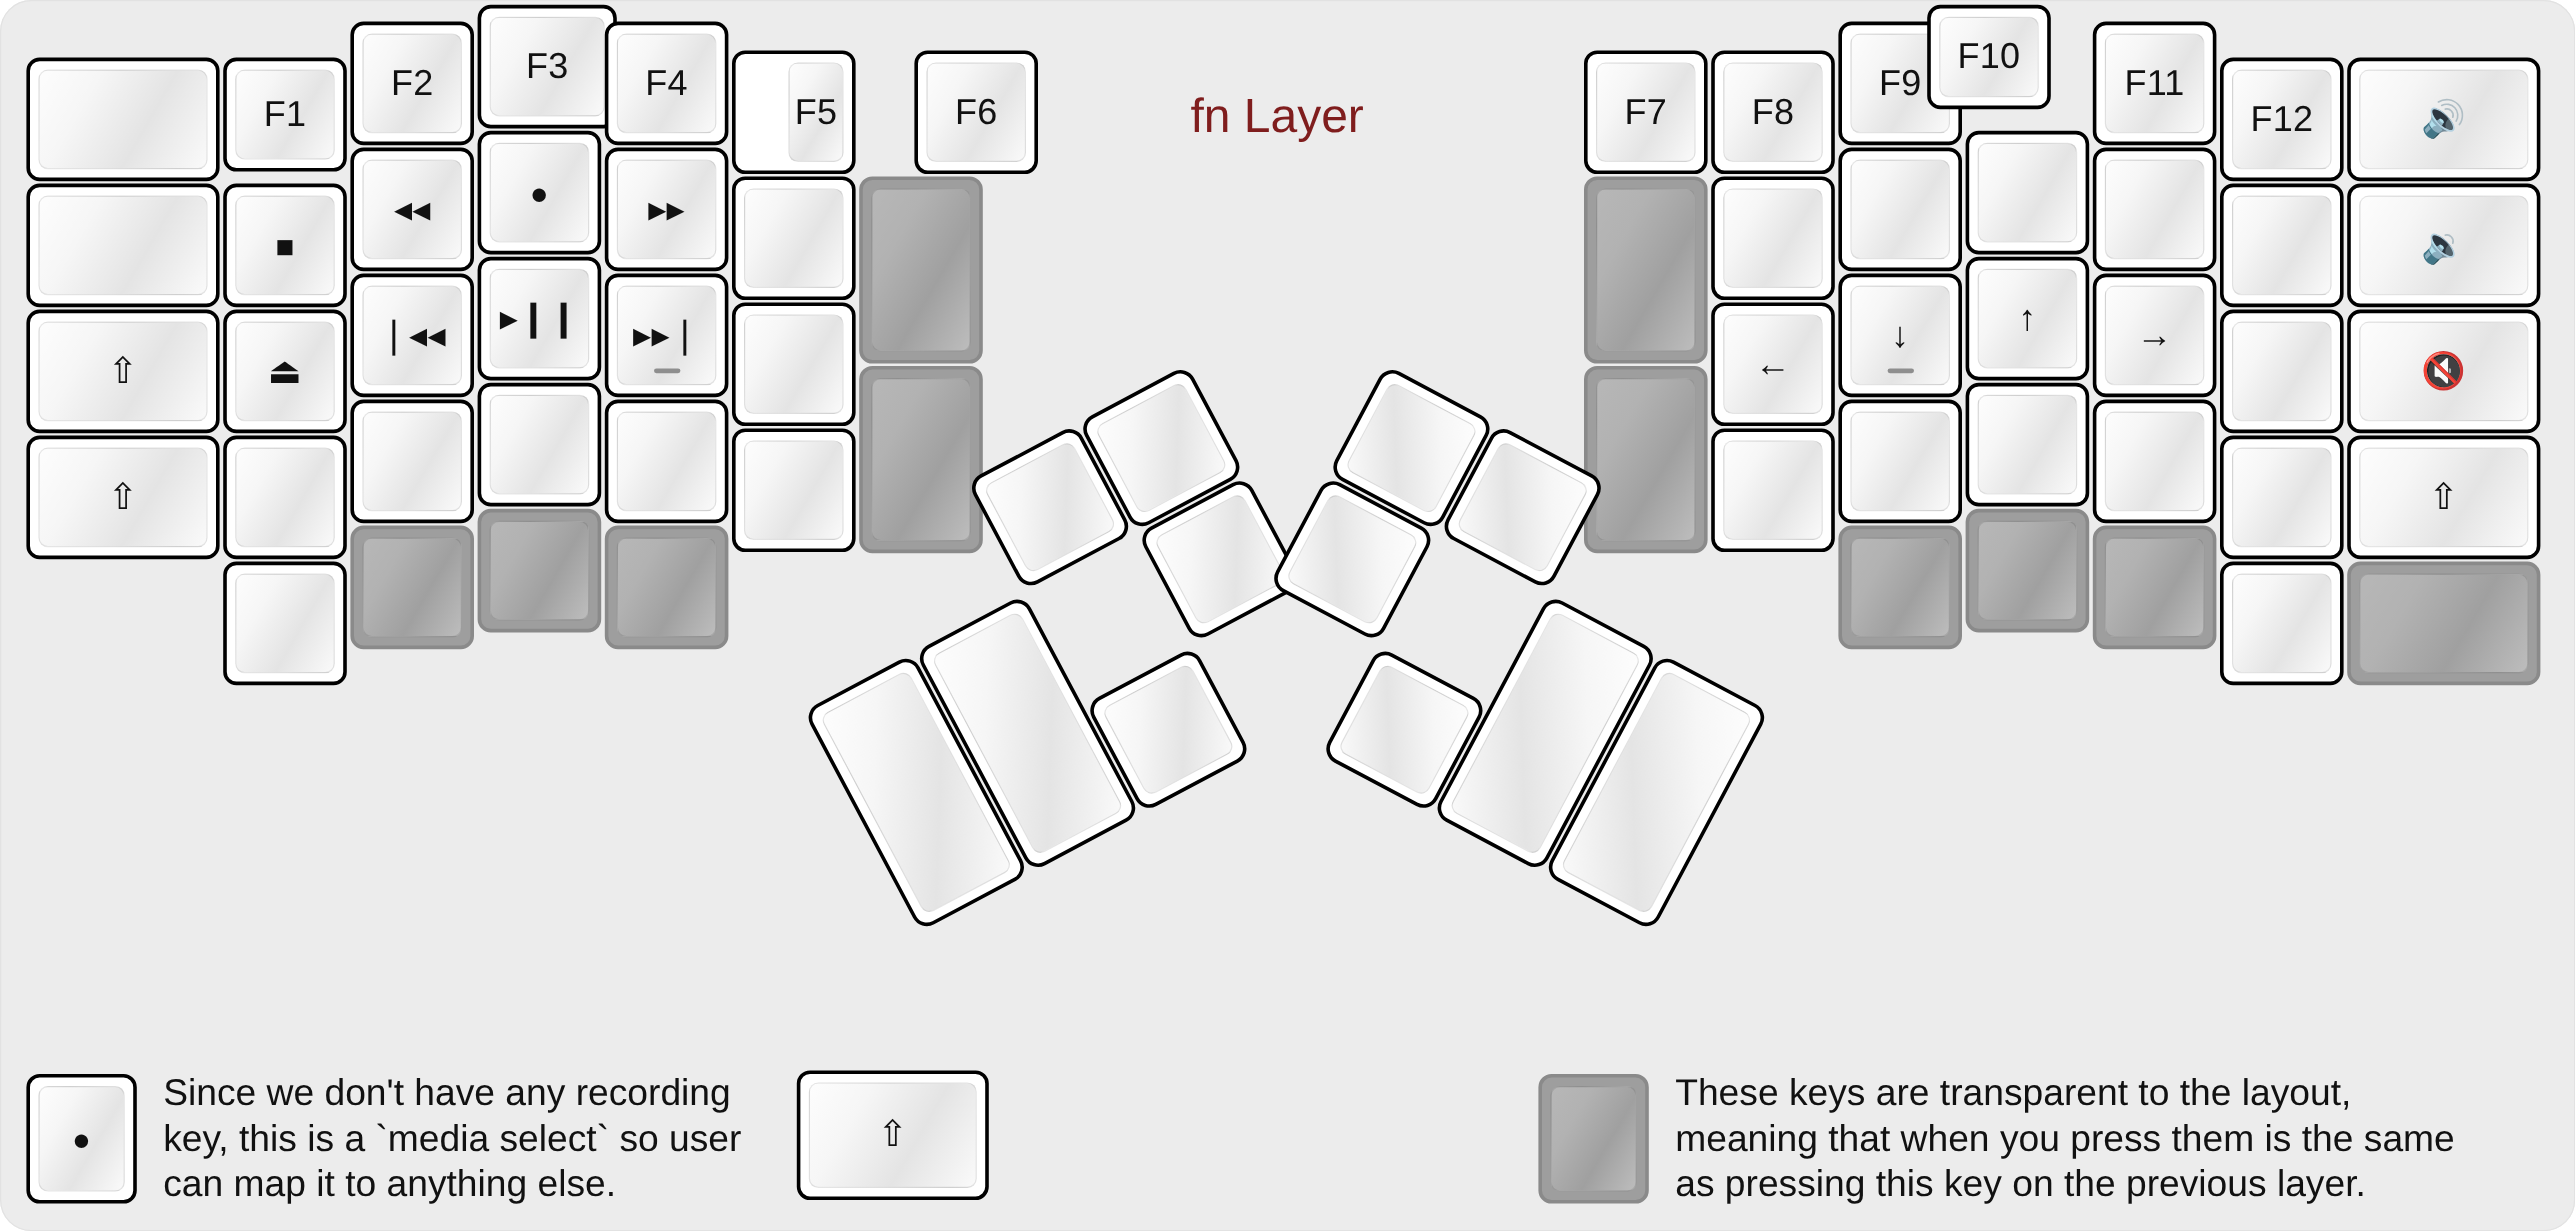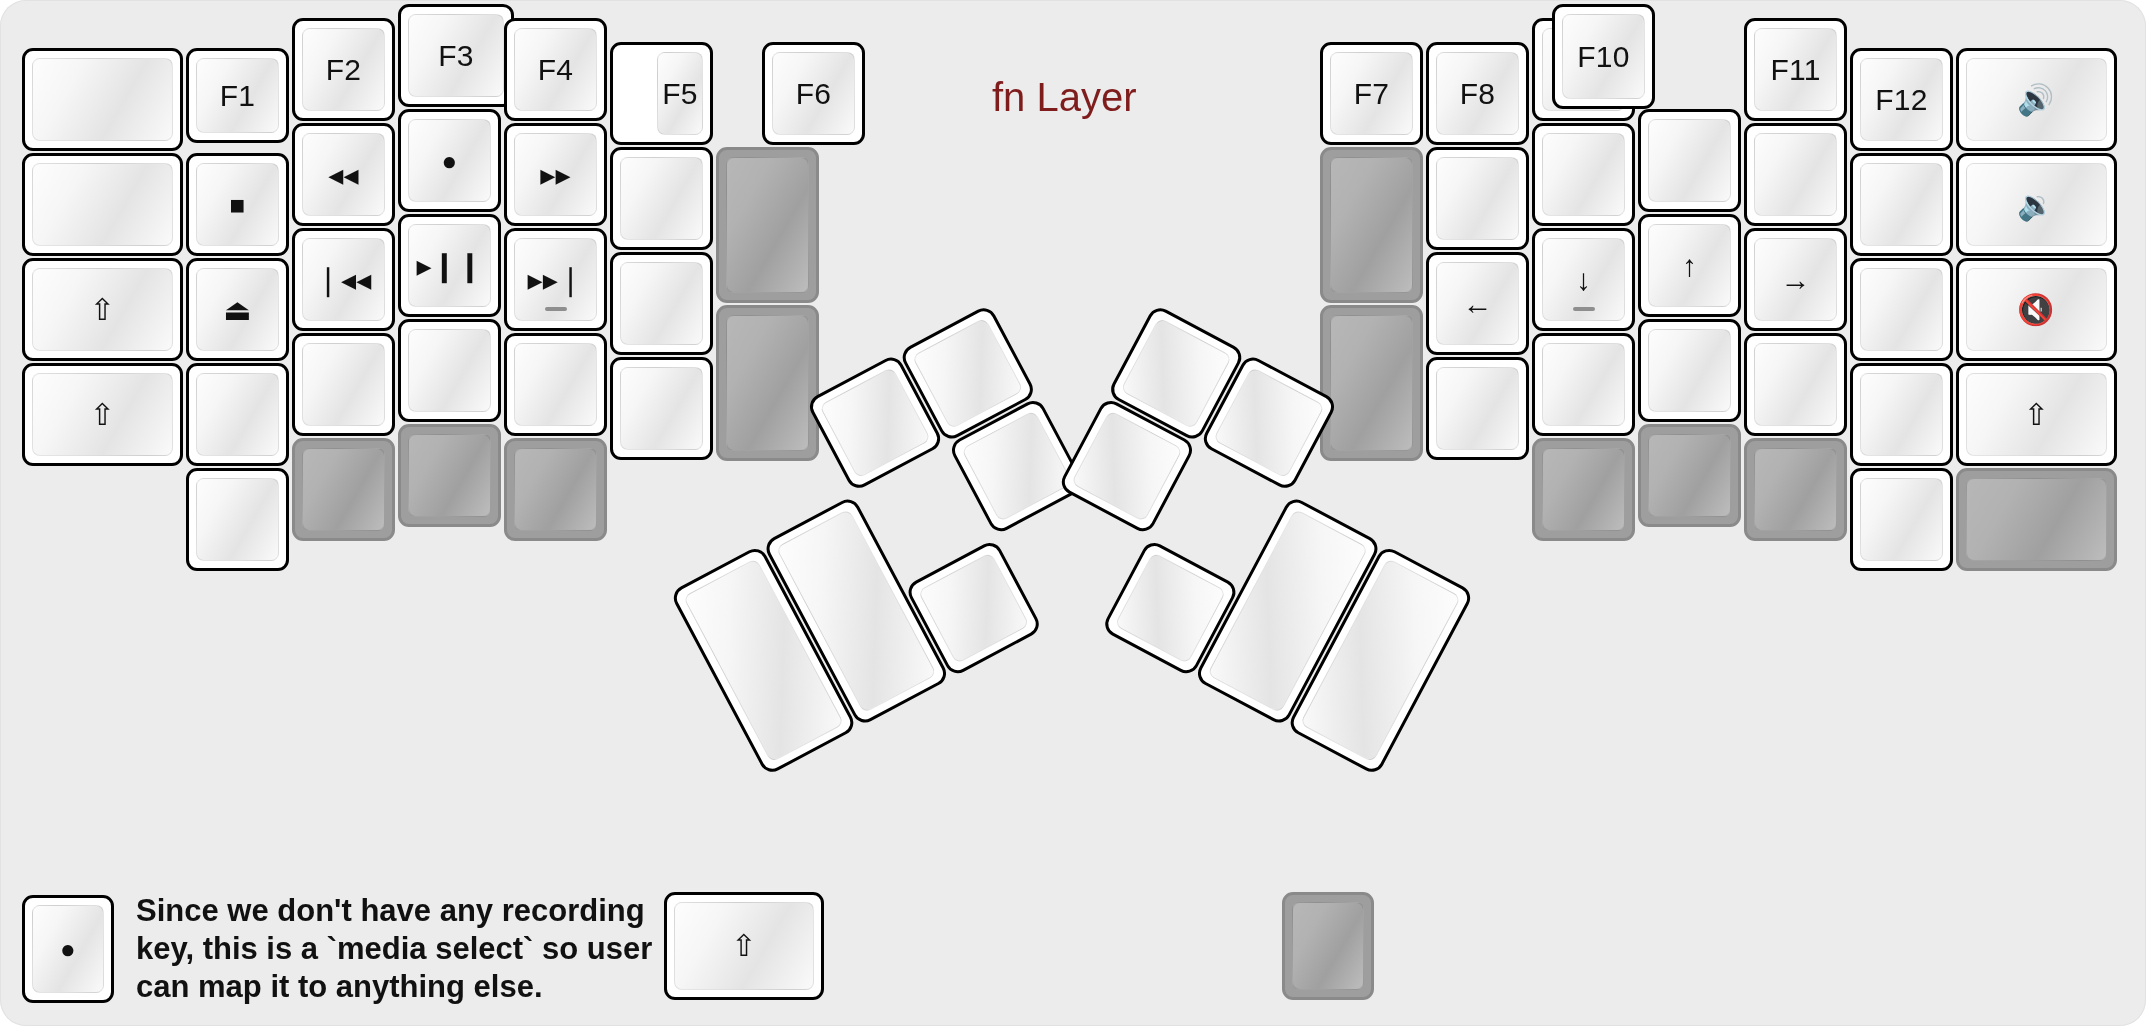"F10" div.key { height: 105px -> 87px; left: 1552px -> 1606px }
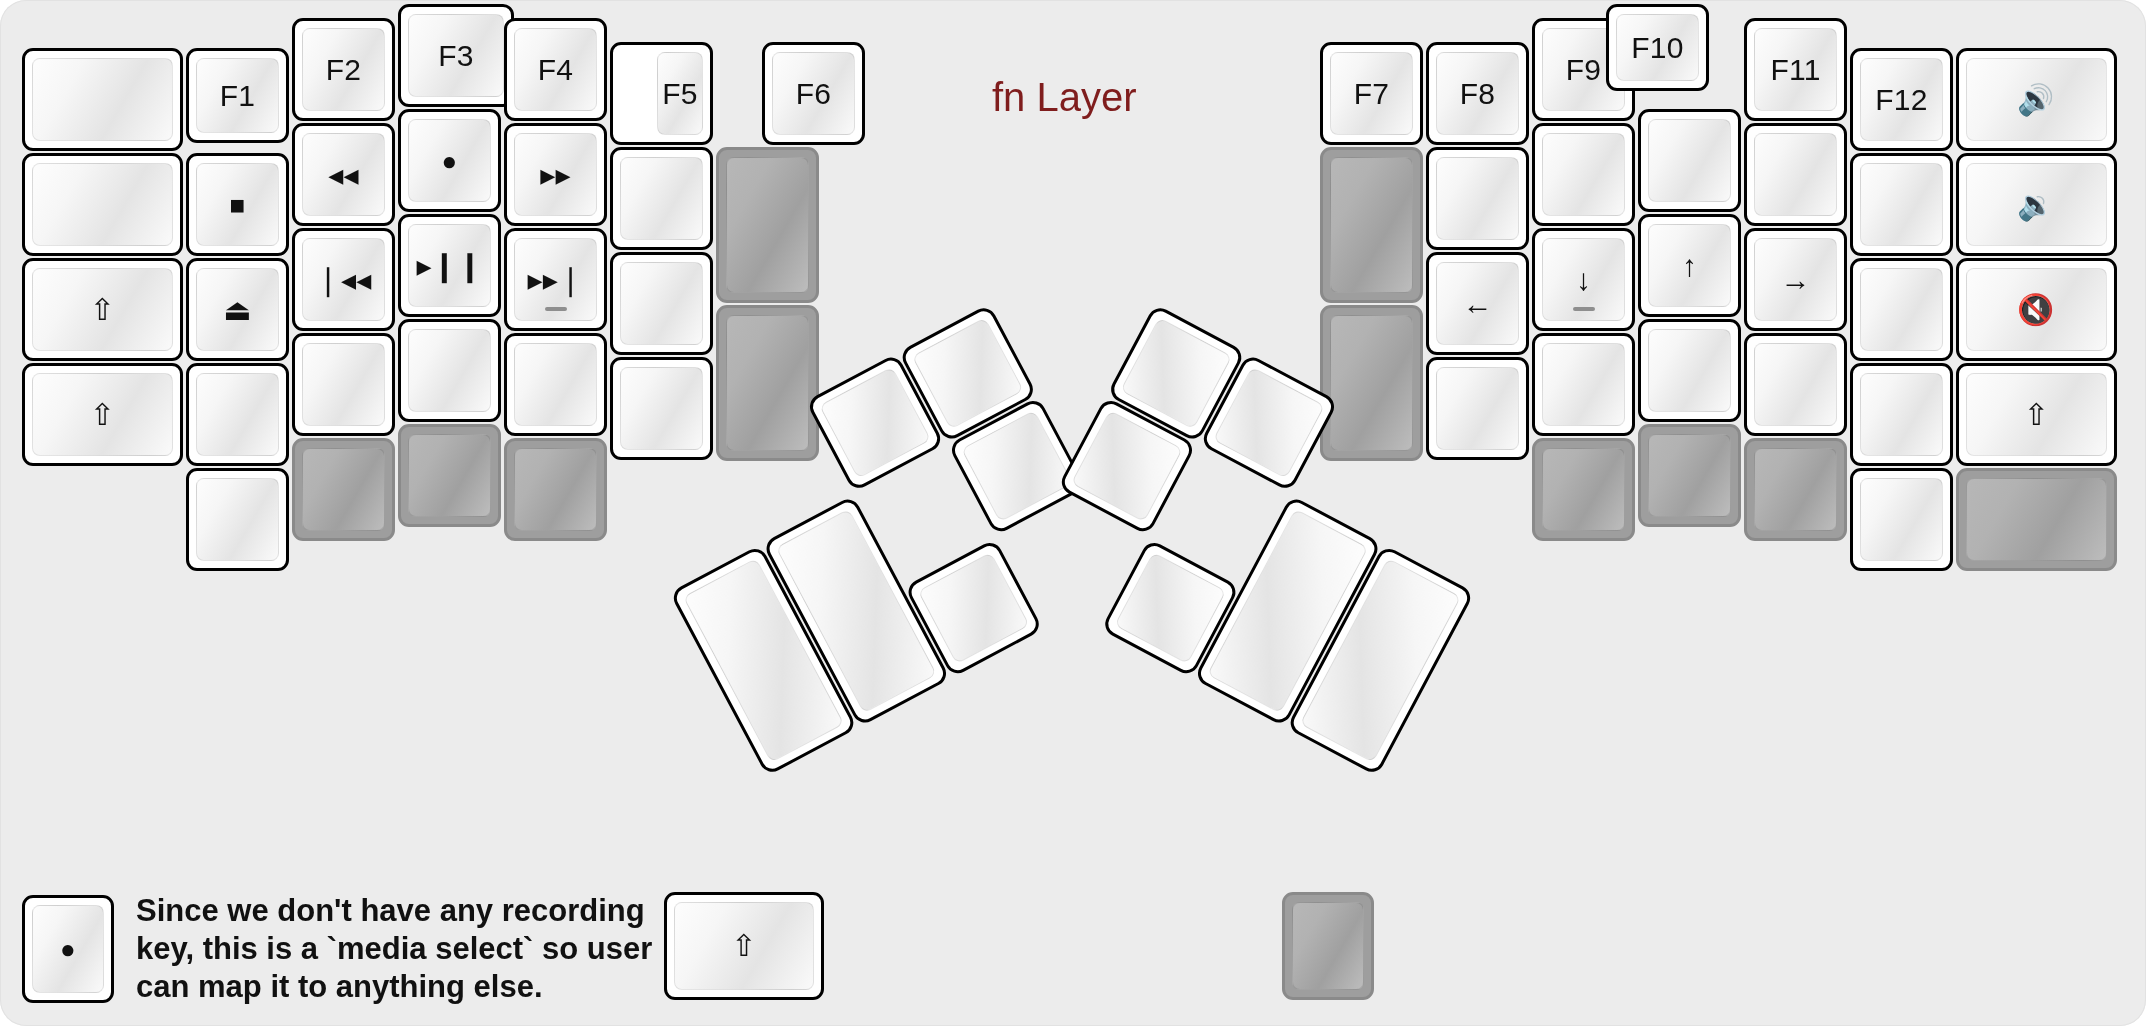"Since we don't have any" .leg .txt { font-weight: bold -> none }
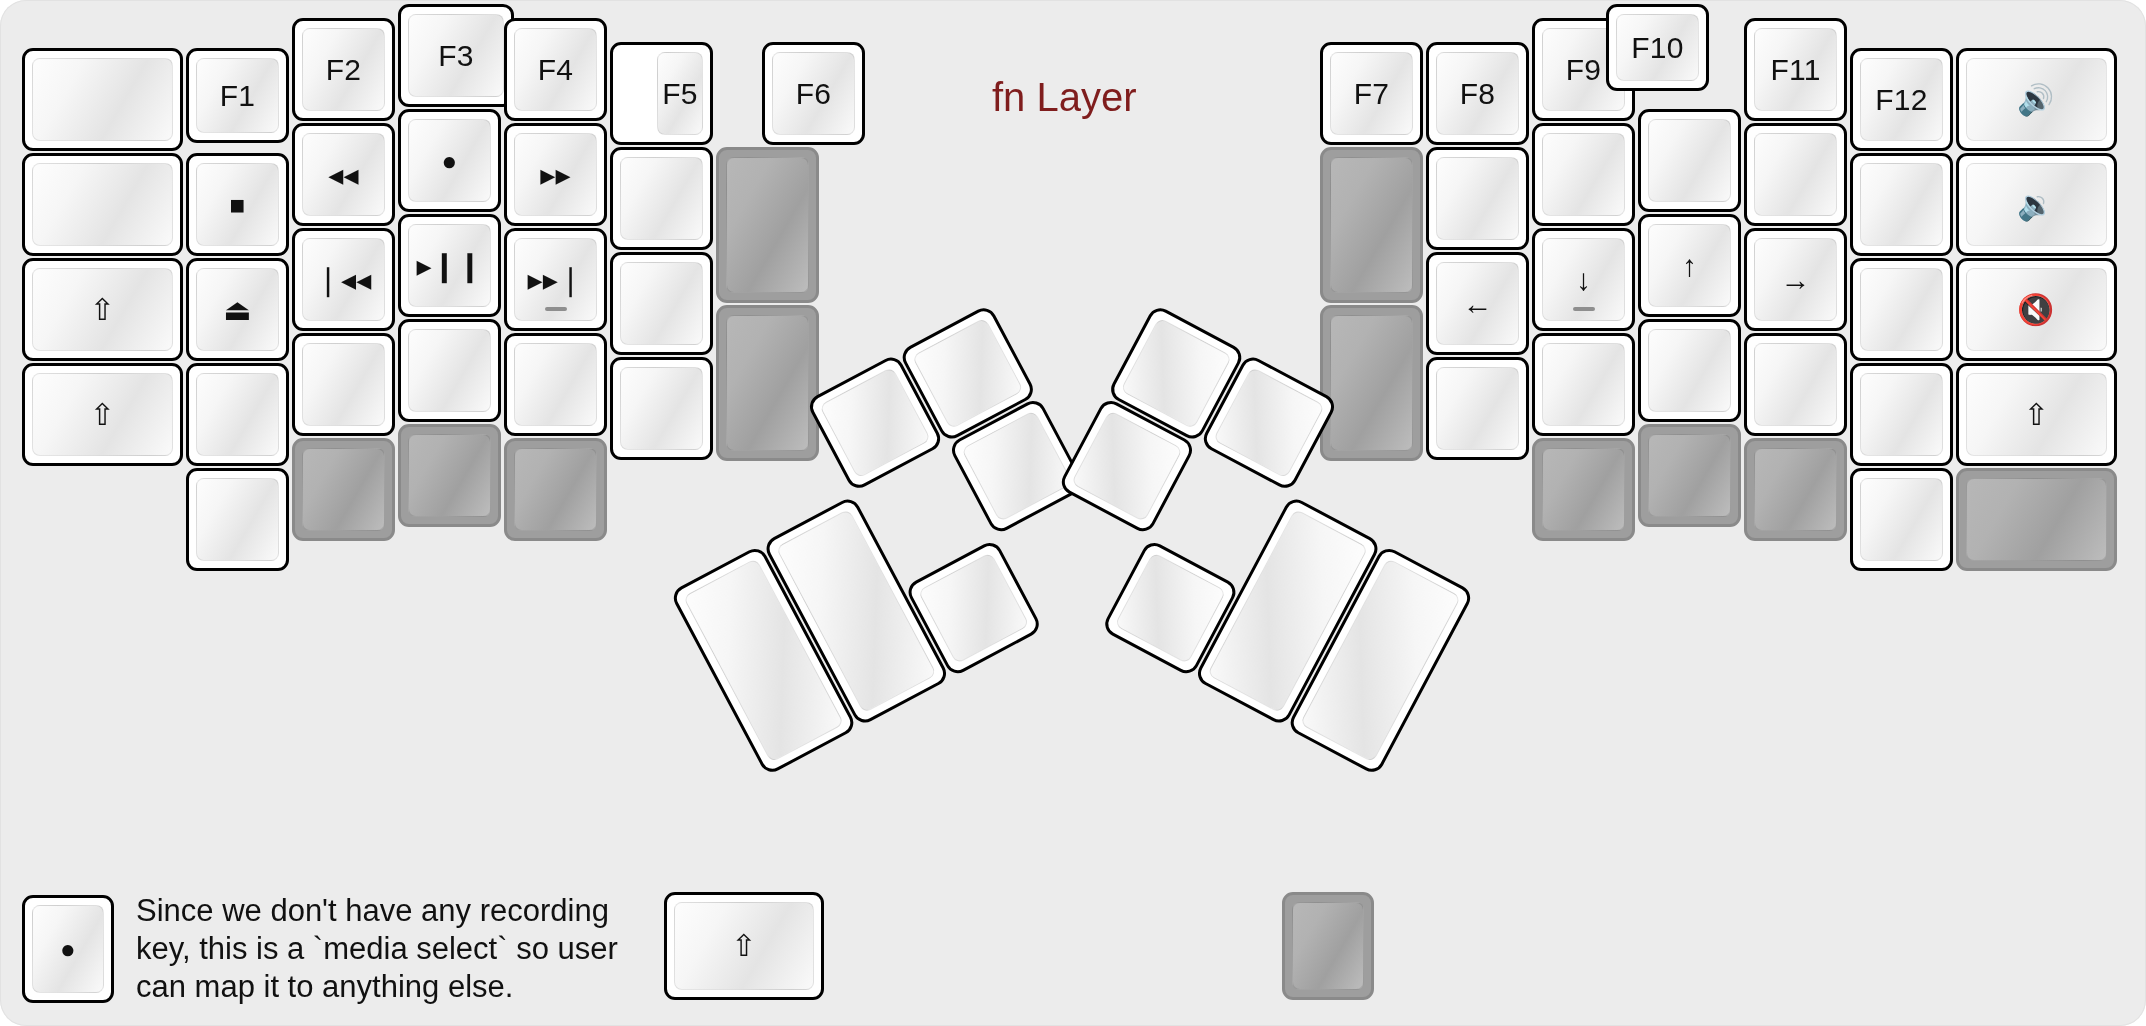"These keys are transparent to" div.txt { html: none -> <div>These keys are transparent to the layout, meaning that when you press them is the same as pressing this key on the previous layer.</div> }
